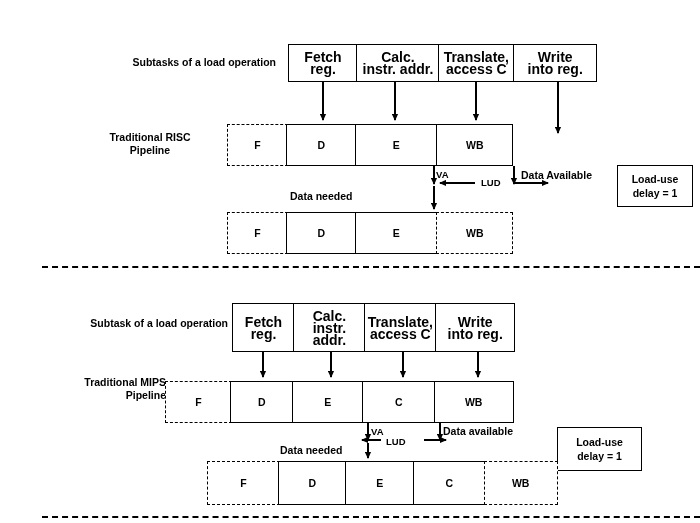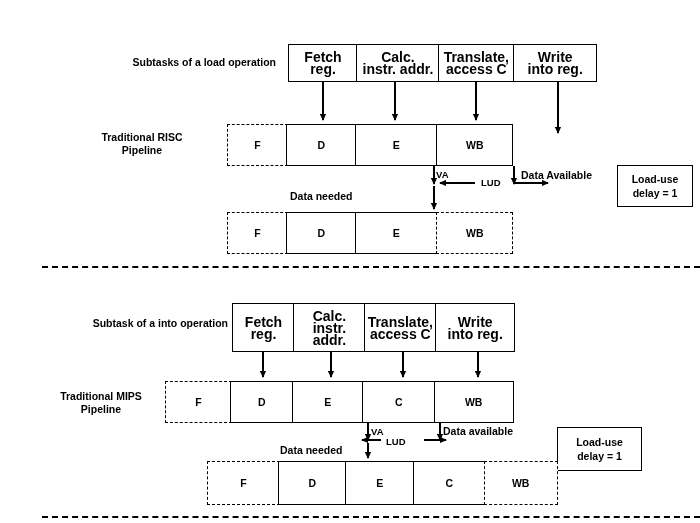"Traditional RISC" div.lbl { left: 80px -> 88px }
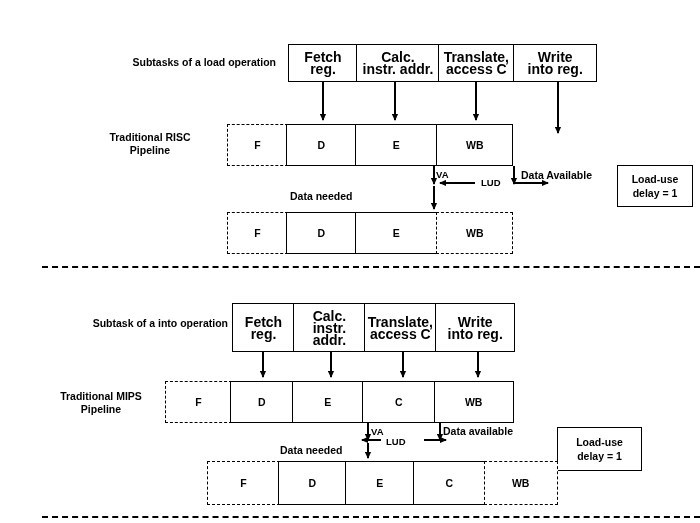"Subtask of a into operation" div.lbl { text: into -> load }
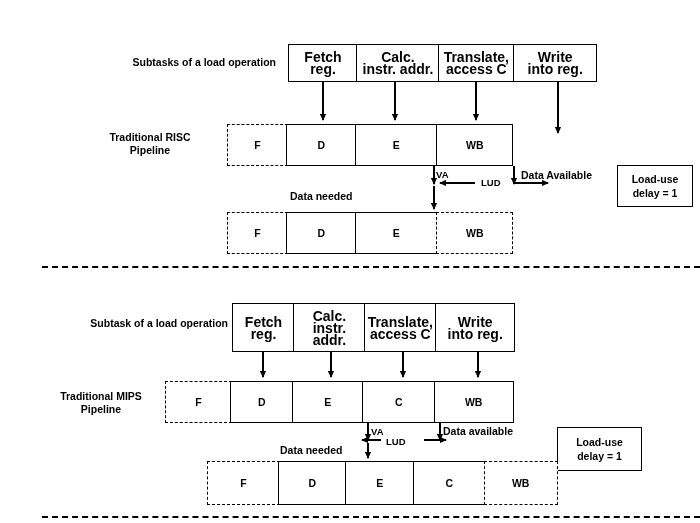"Traditional MIPS" div.lbl { text-align: none -> right; top: 390px -> 376px }
